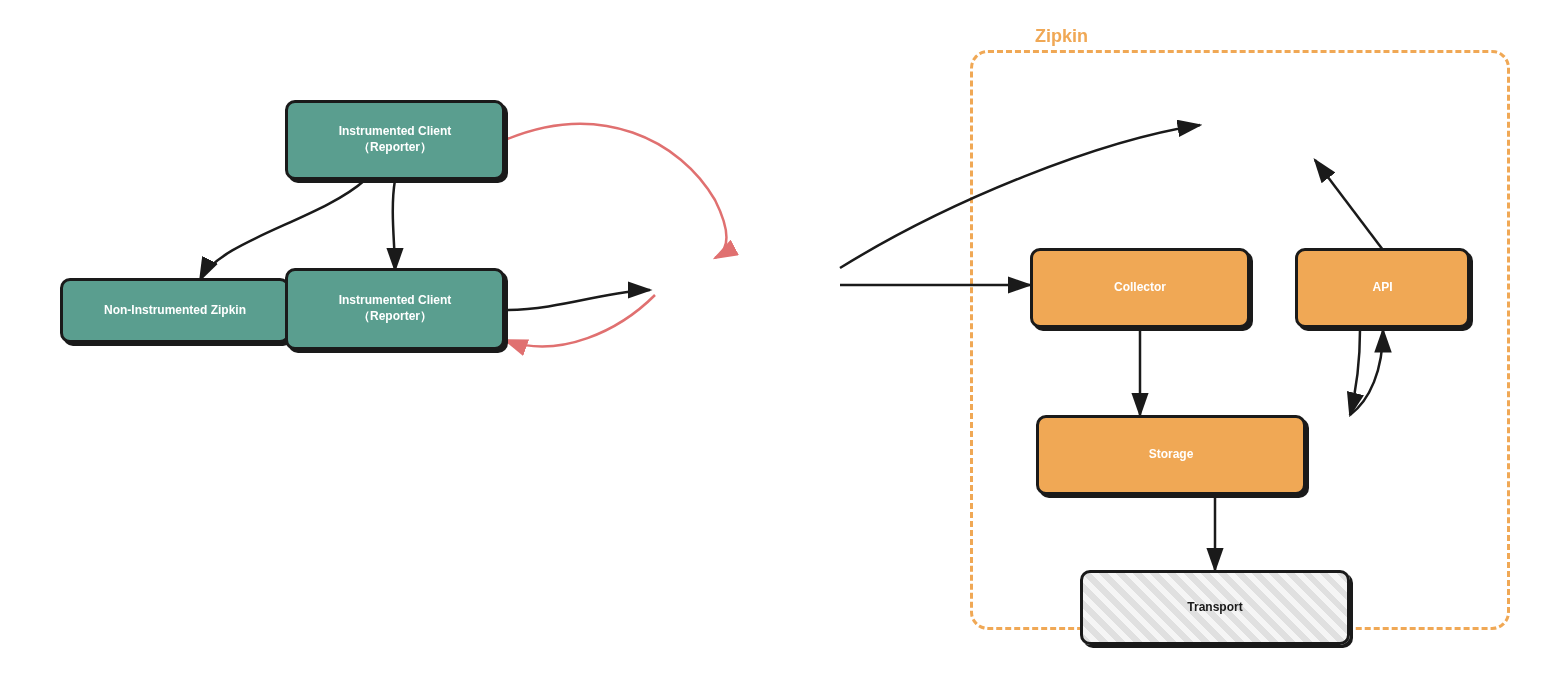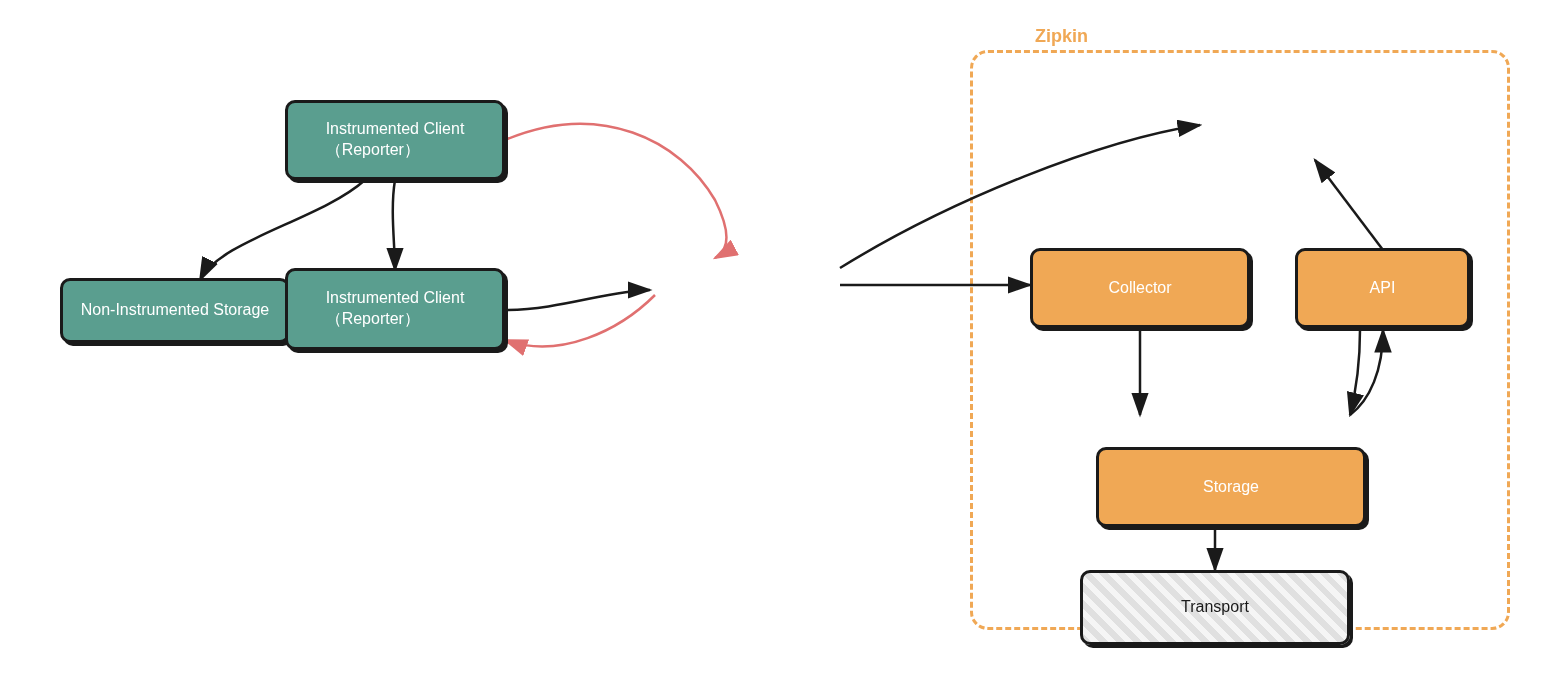"Instrumented Client" .node { font-size: 16px -> 12px; font-weight: normal -> bold; text-align: none -> center }
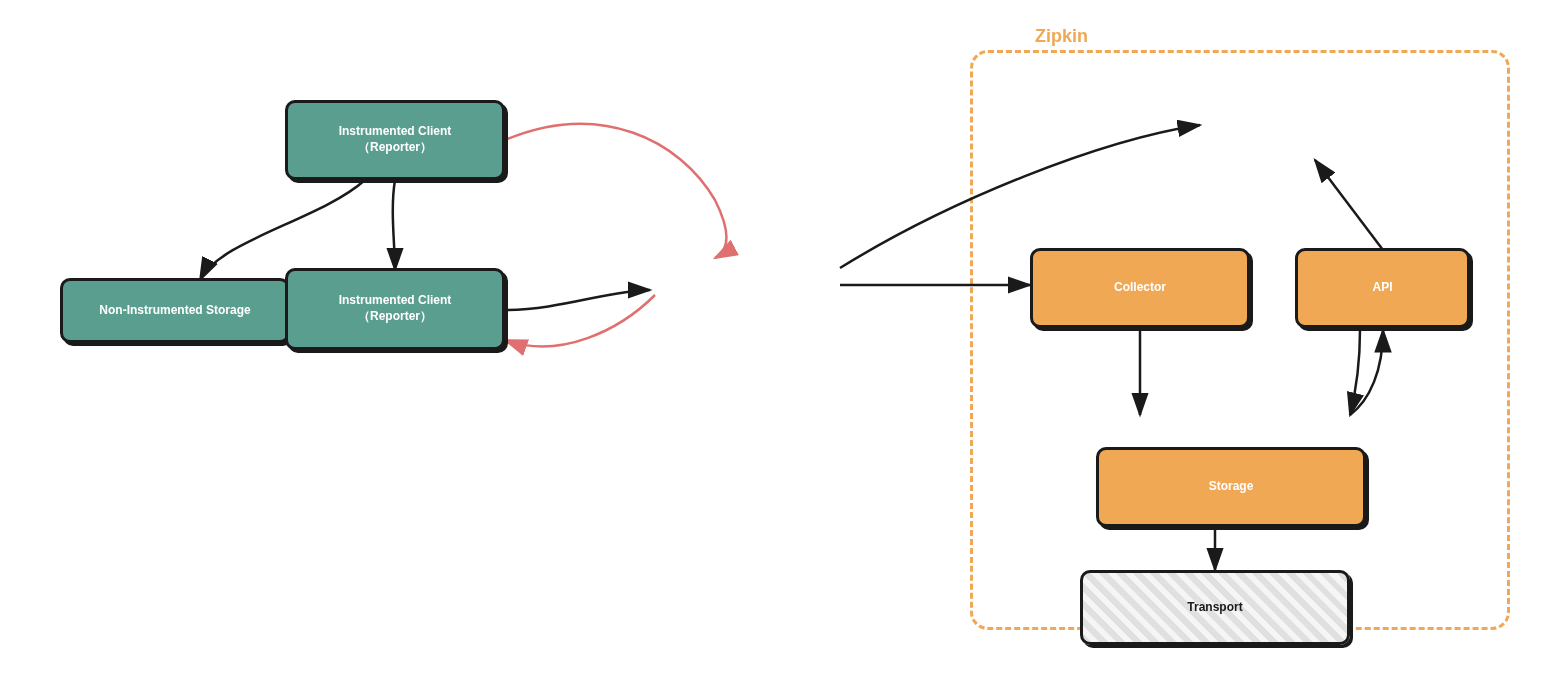"Non-Instrumented Storage" span { text: Storage -> Zipkin }
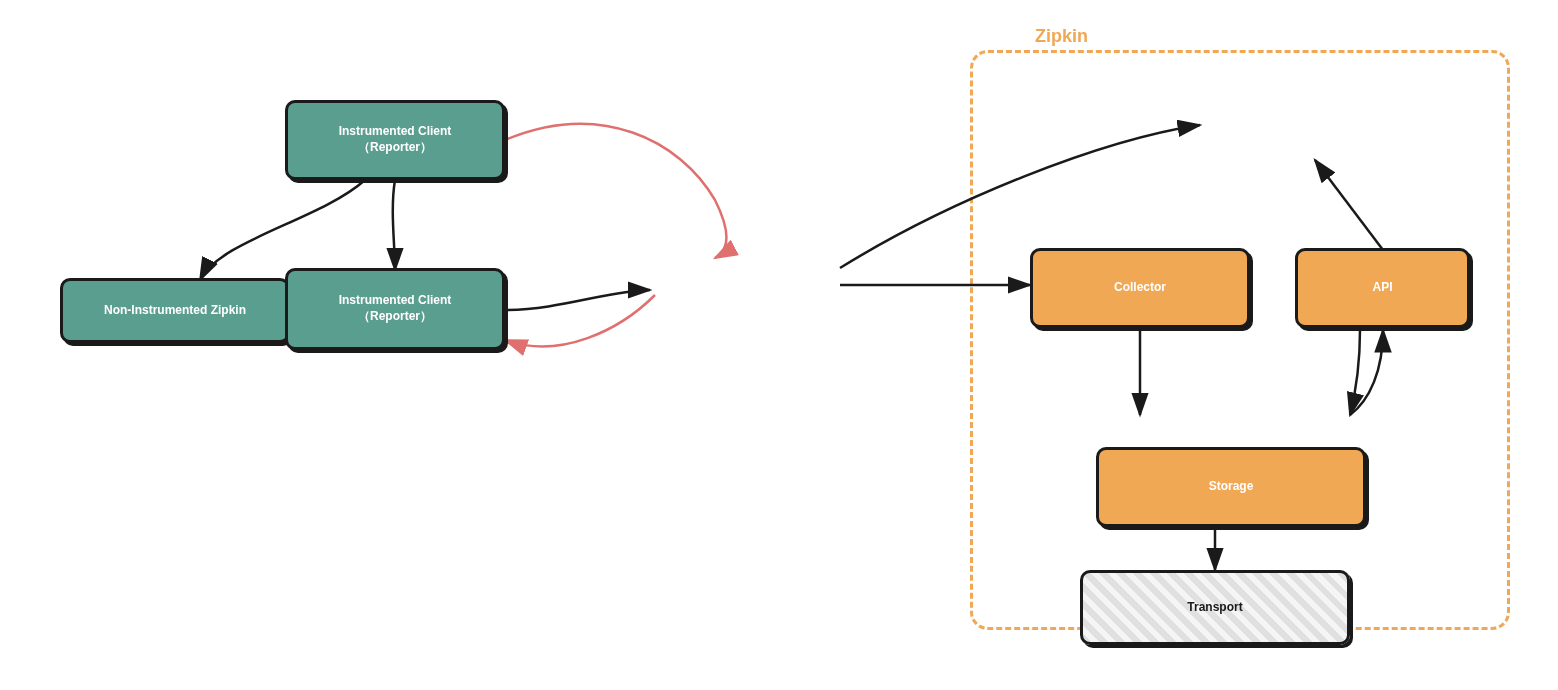"Storage" div.node { left: 1096px -> 1036px; margin-top: 32px -> none }
